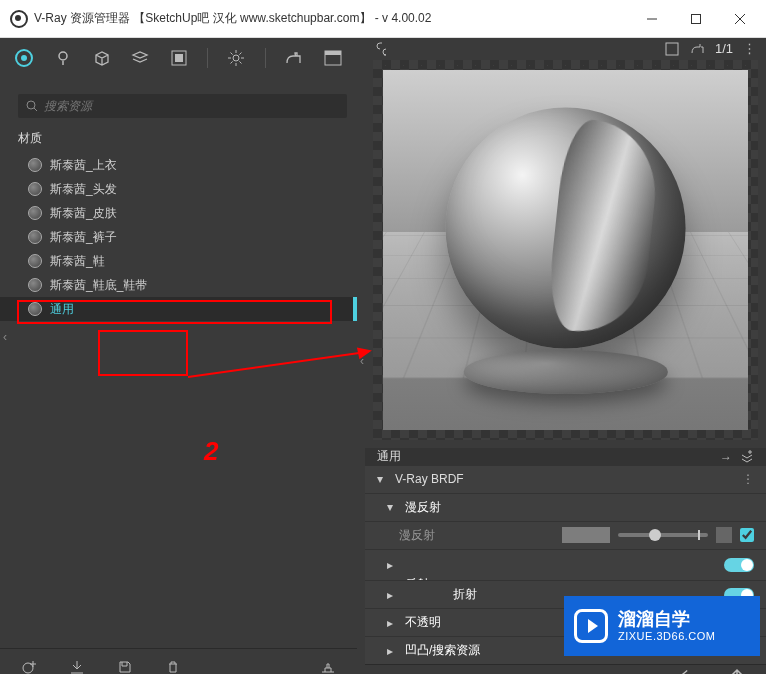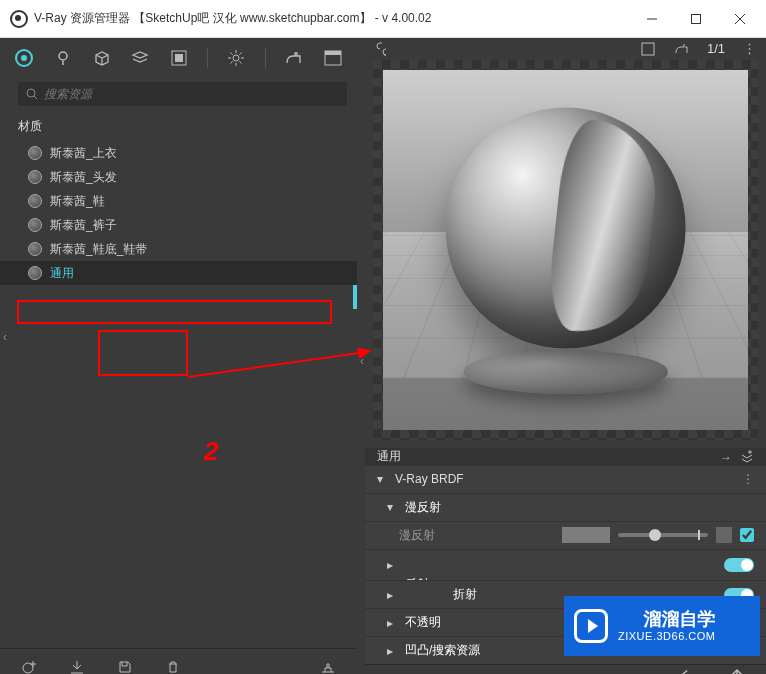"1/1" .right-top { gap: 18px -> 10px }
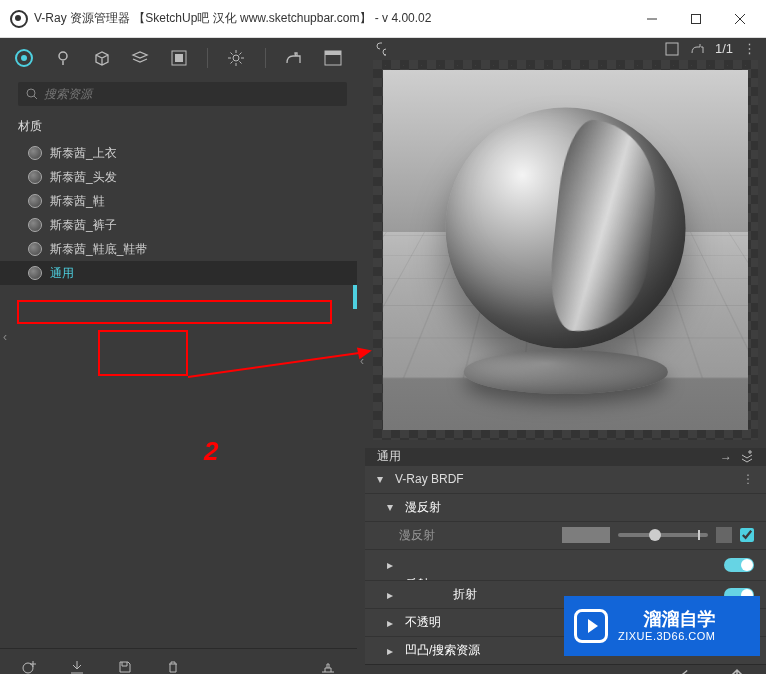"搜索资源" .search-row { margin: 4px 10px 6px 18px -> 16px 10px 6px 18px }
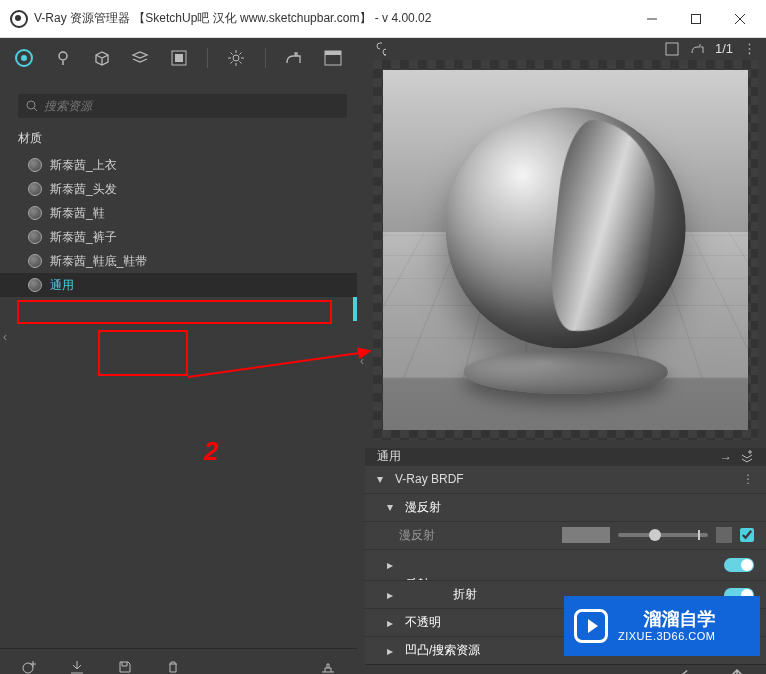"斯泰茜_皮肤" div.mat-item { html: none -> <div> <span></span> <span>斯泰茜_皮肤</span> </div> }
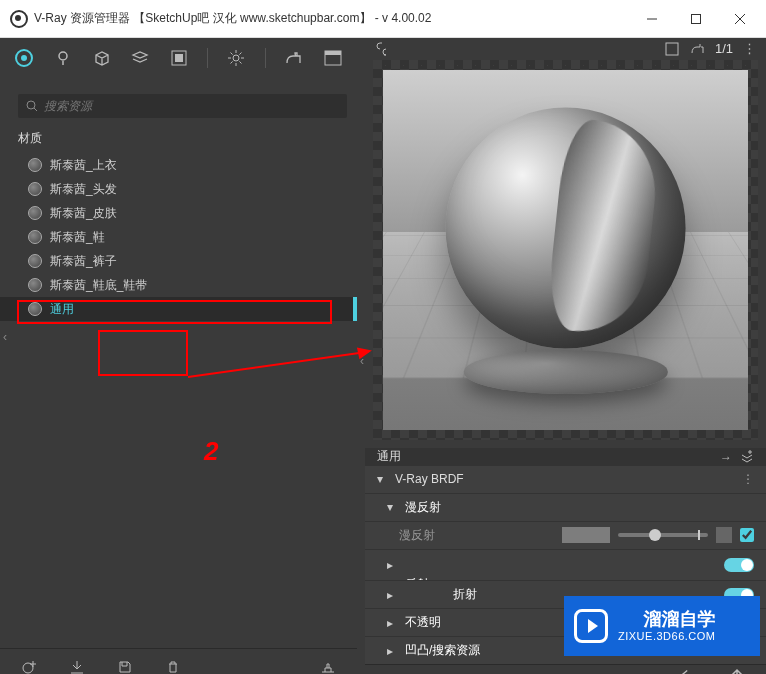"斯泰茜_鞋" div.mat-item { order: before "斯泰茜_裤子" -> after "斯泰茜_裤子" }
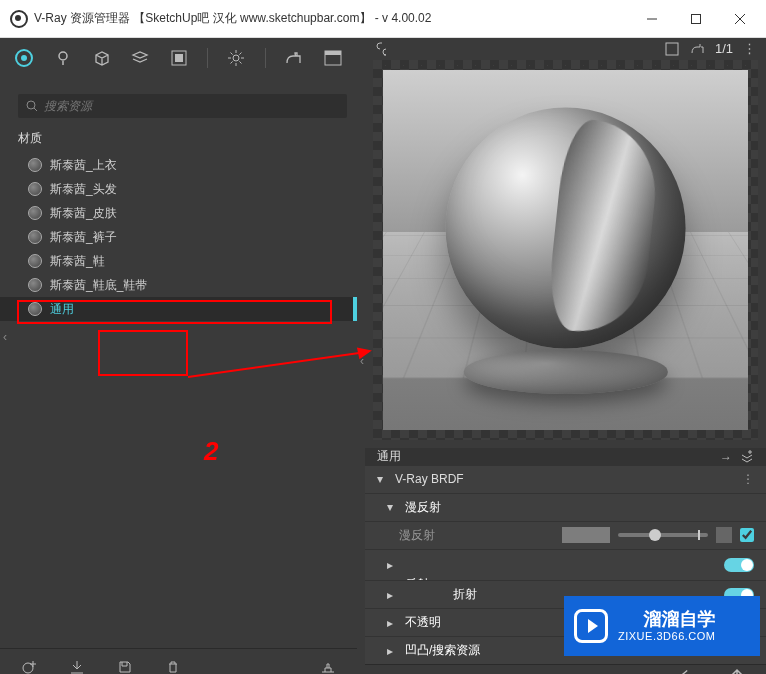"溜溜自学" .watermark .texts { align-items: flex-end -> none }
